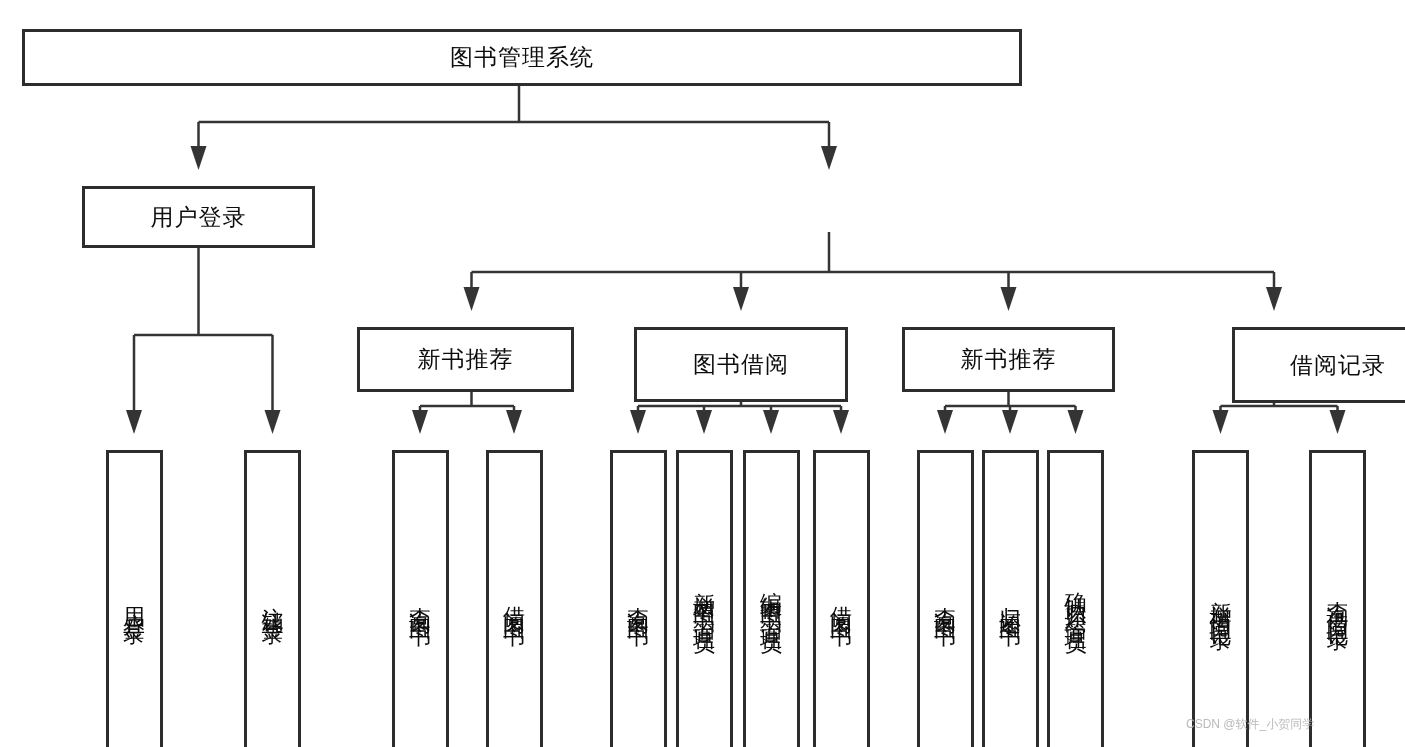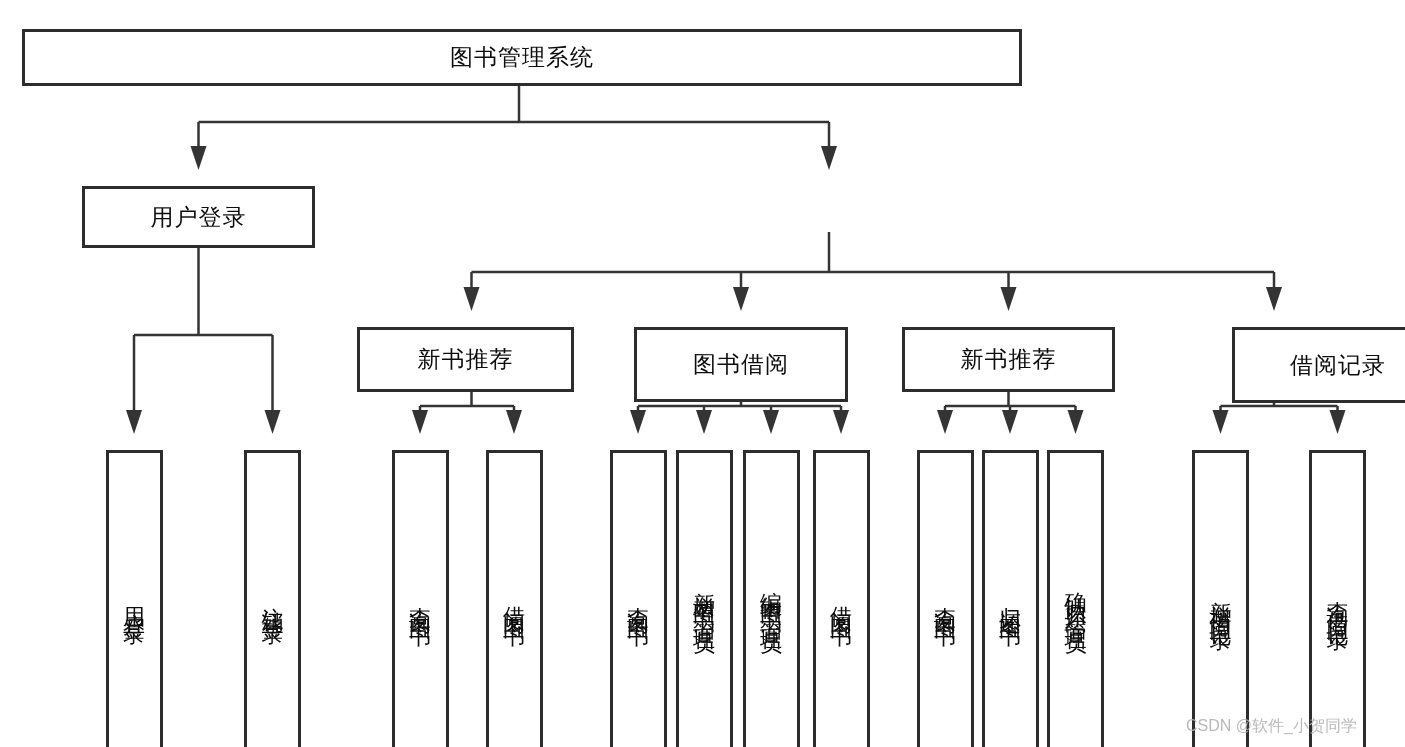"CSDN @软件_小贺同学" .watermark { font-size: 16px -> 12px }
